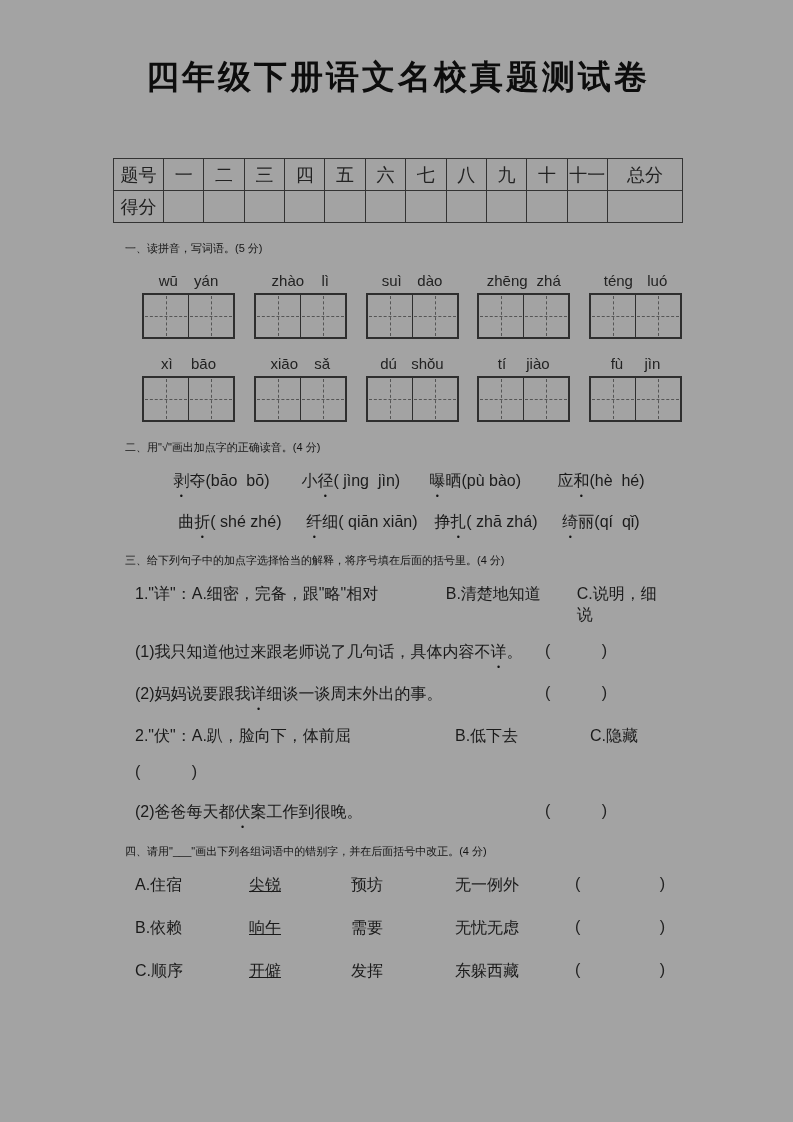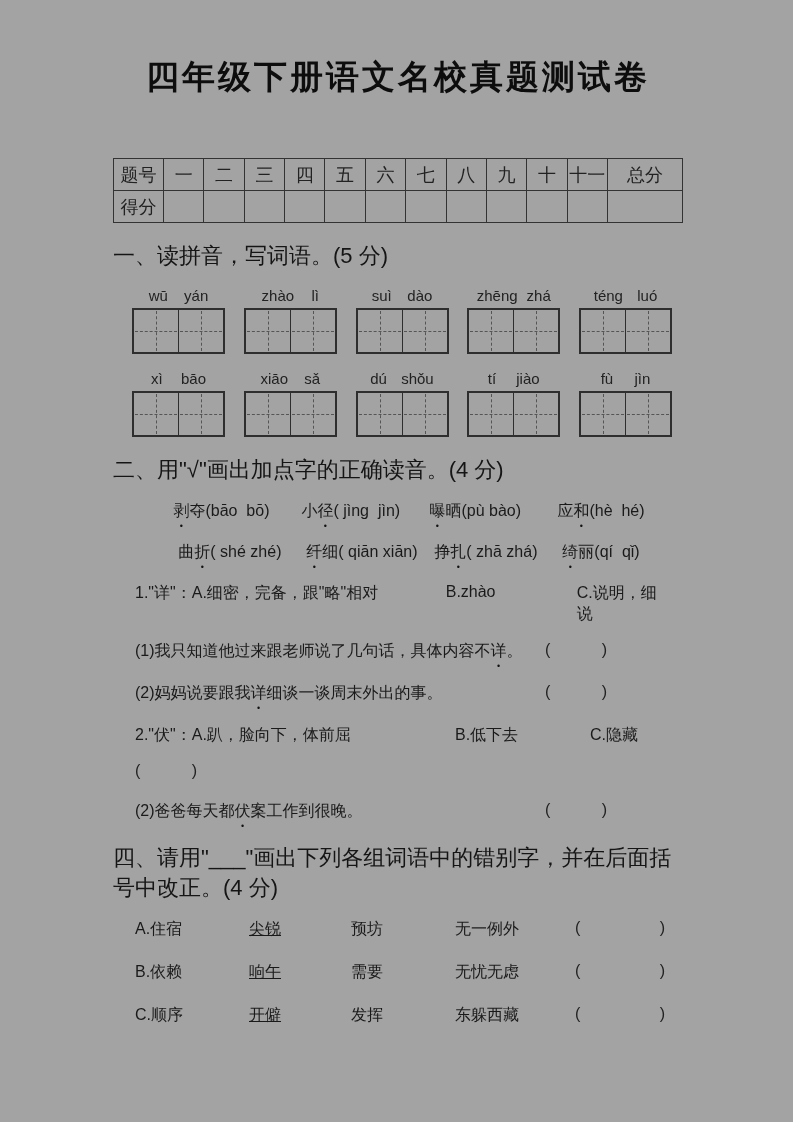"一、读拼音，写词语。(5 分)" .sec-title { font-size: 22px -> 11px; margin: 0 0 16px 0 -> 0 0 16px 12px }
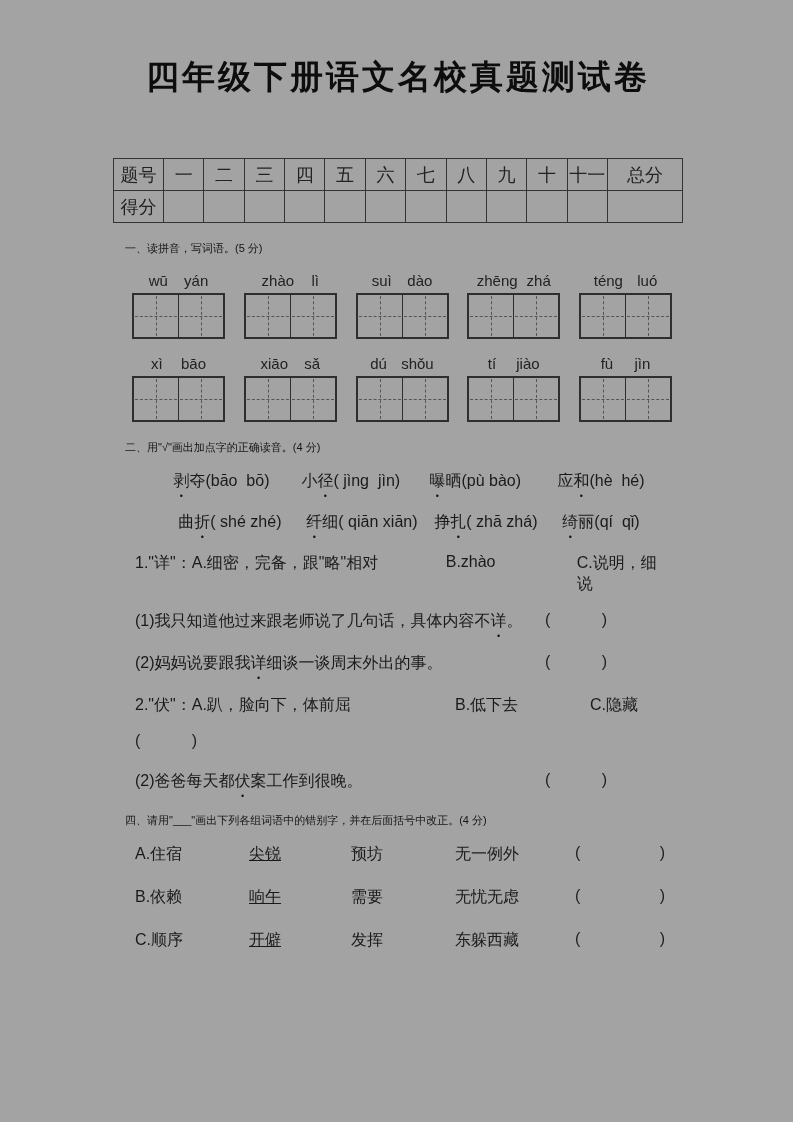"wū" .pgrid-row { margin: 0 0 16px 19px -> 0 0 16px 29px }
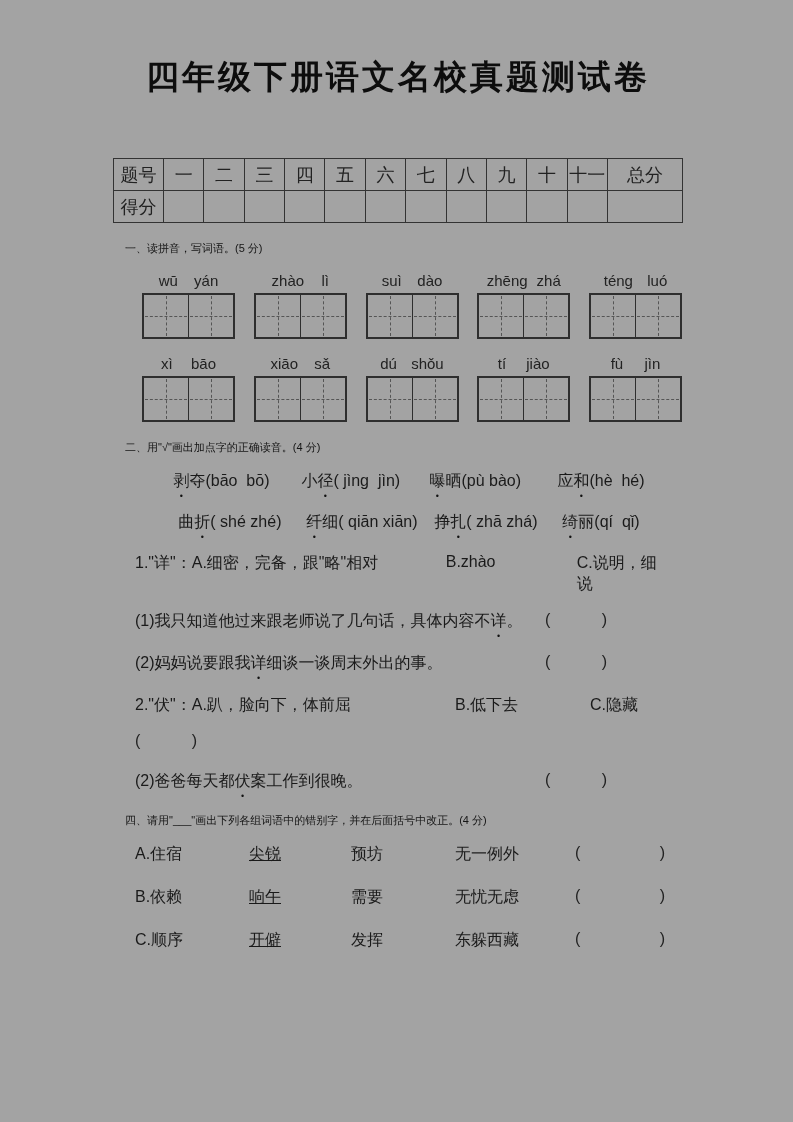"三、给下列句子中的加点字选择恰当的解释，将序号填在后面的括号里。(4 分)" p.sec-title { html: none -> <p>三、给下列句子中的加点字选择恰当的解释，将序号填在后面的括号里。(4 分)</p> }
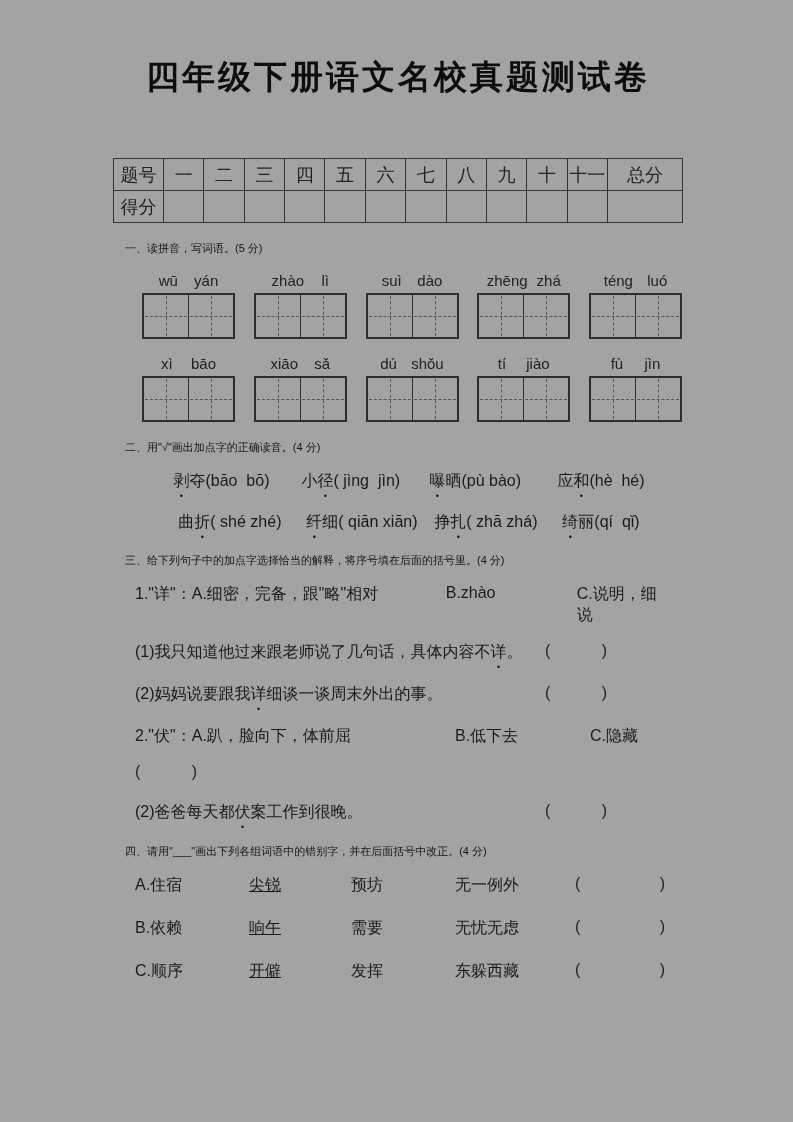"B.zhào" span.def-b { text: B.zhào -> B.清楚地知道 }
